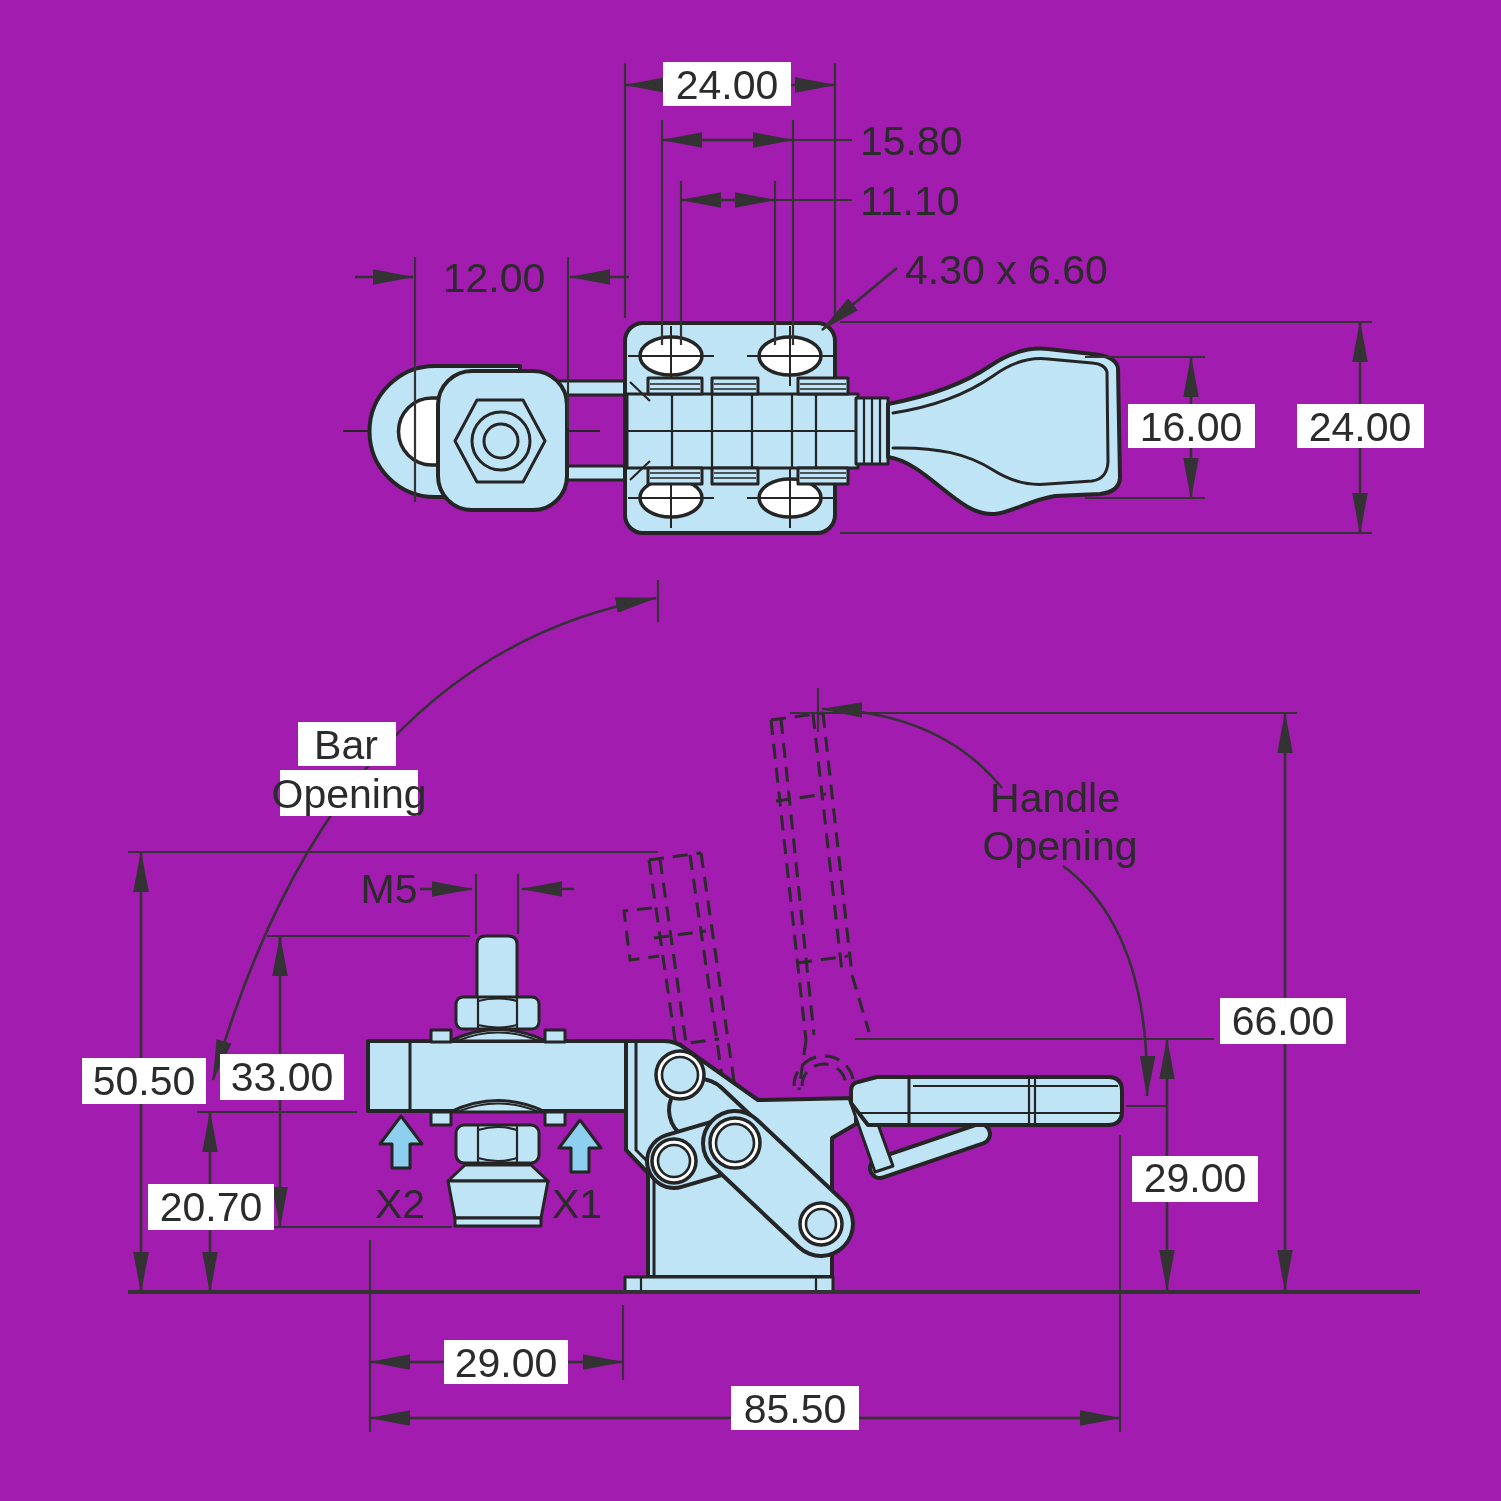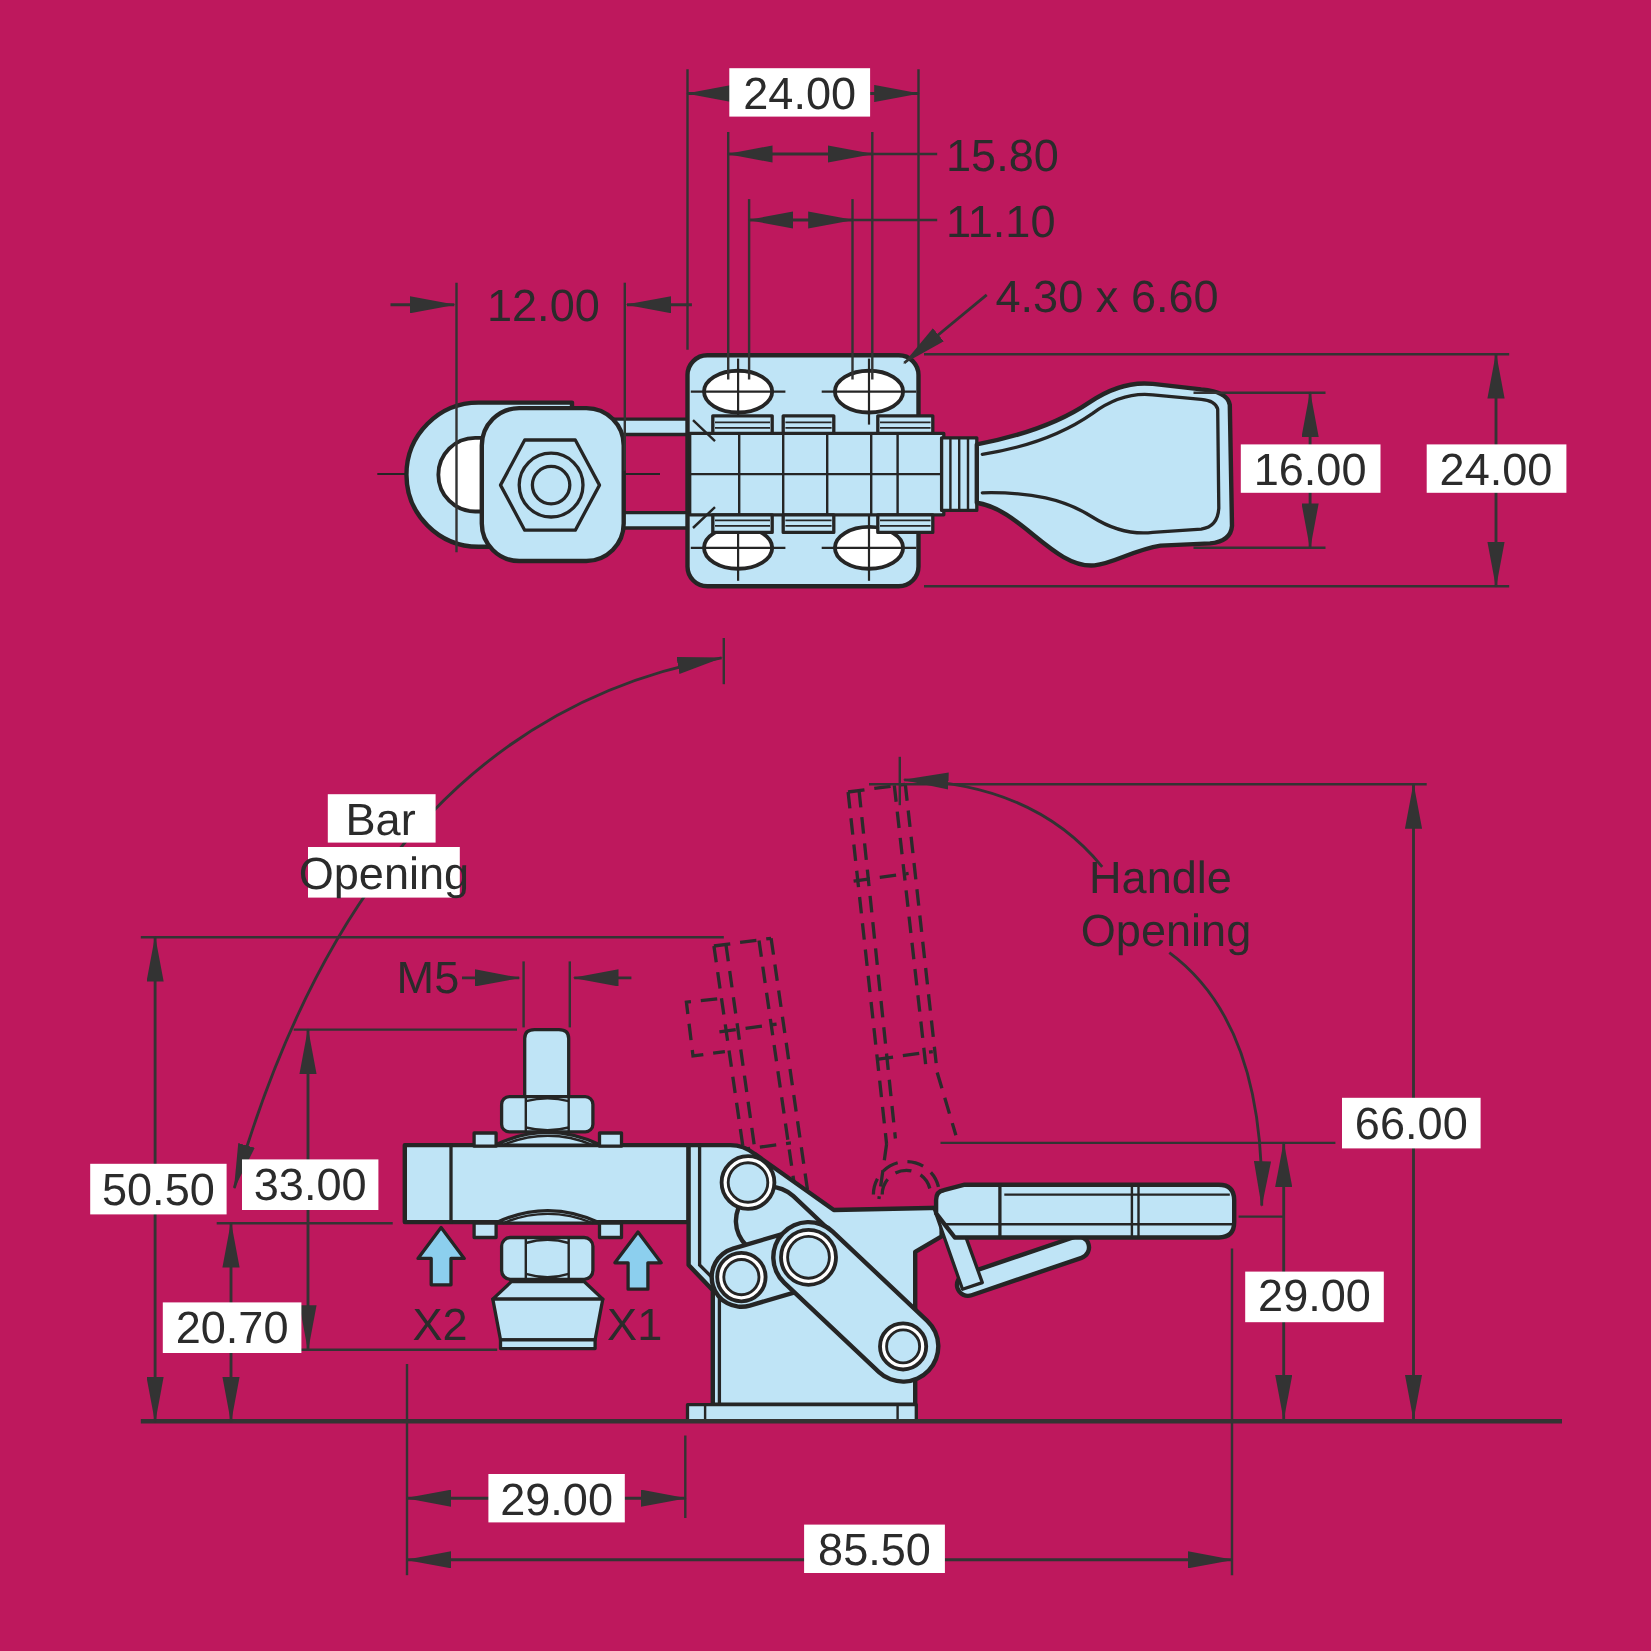"24.00" .stage { background: #be185d -> #a21caf }
